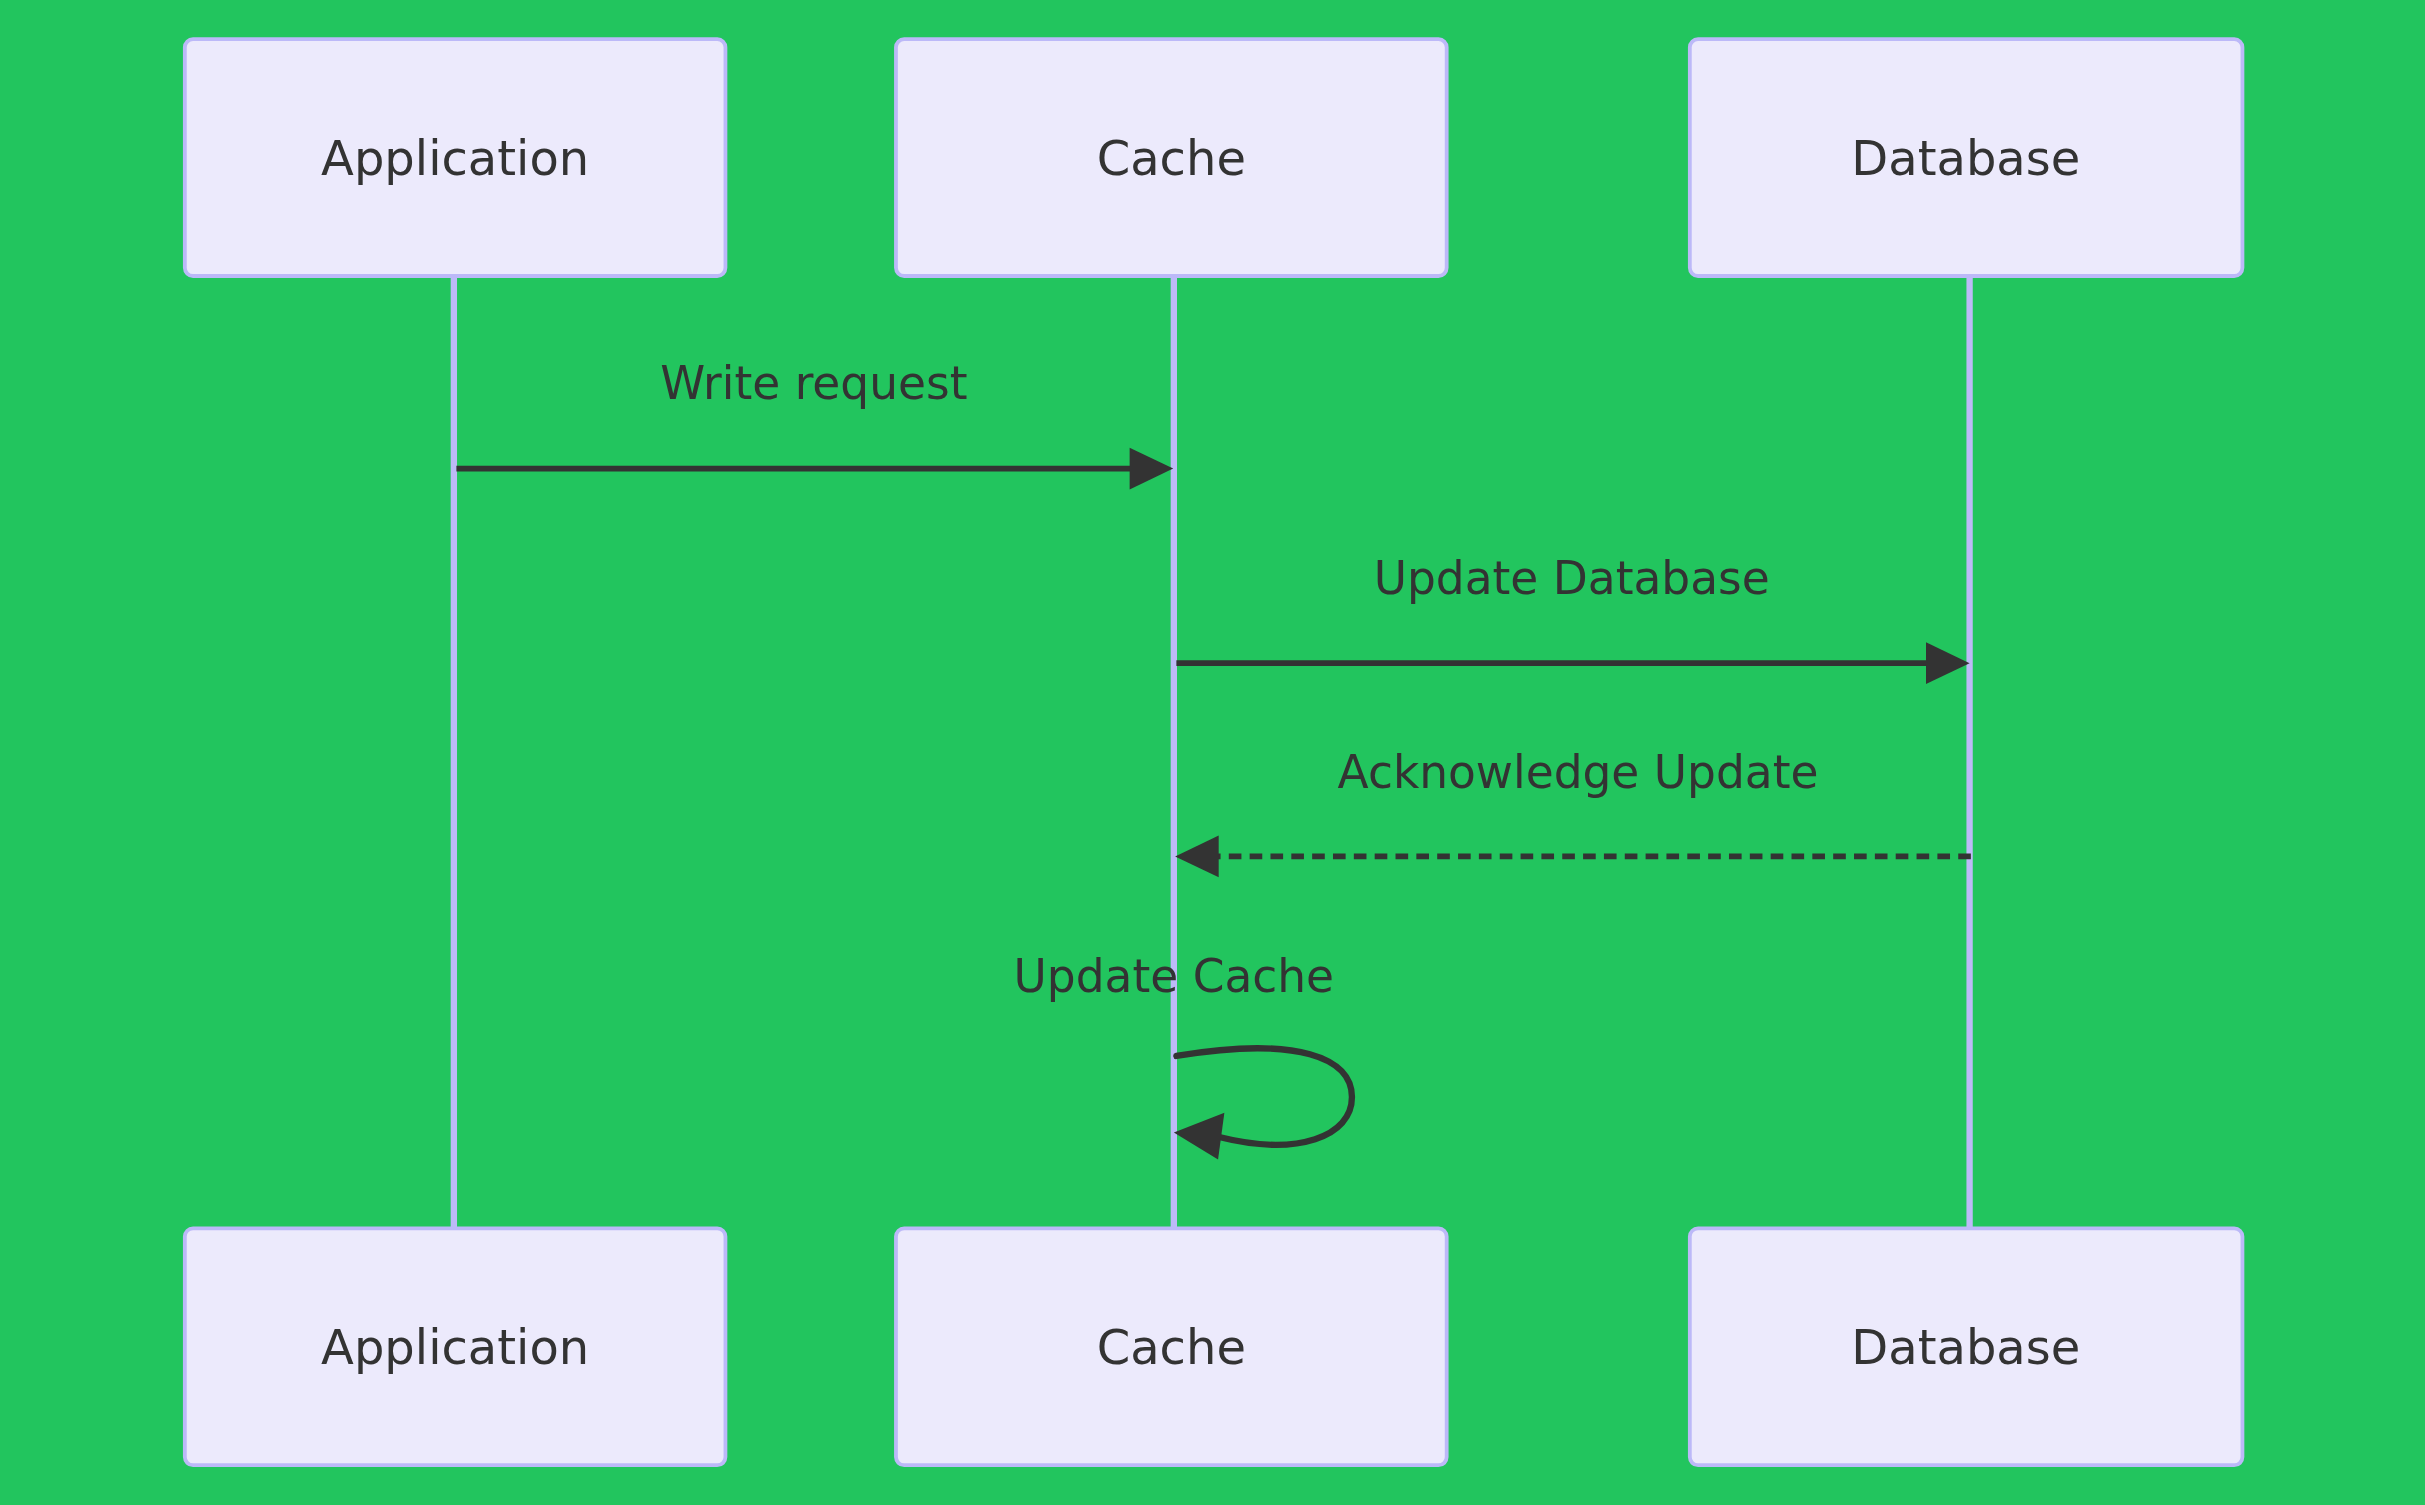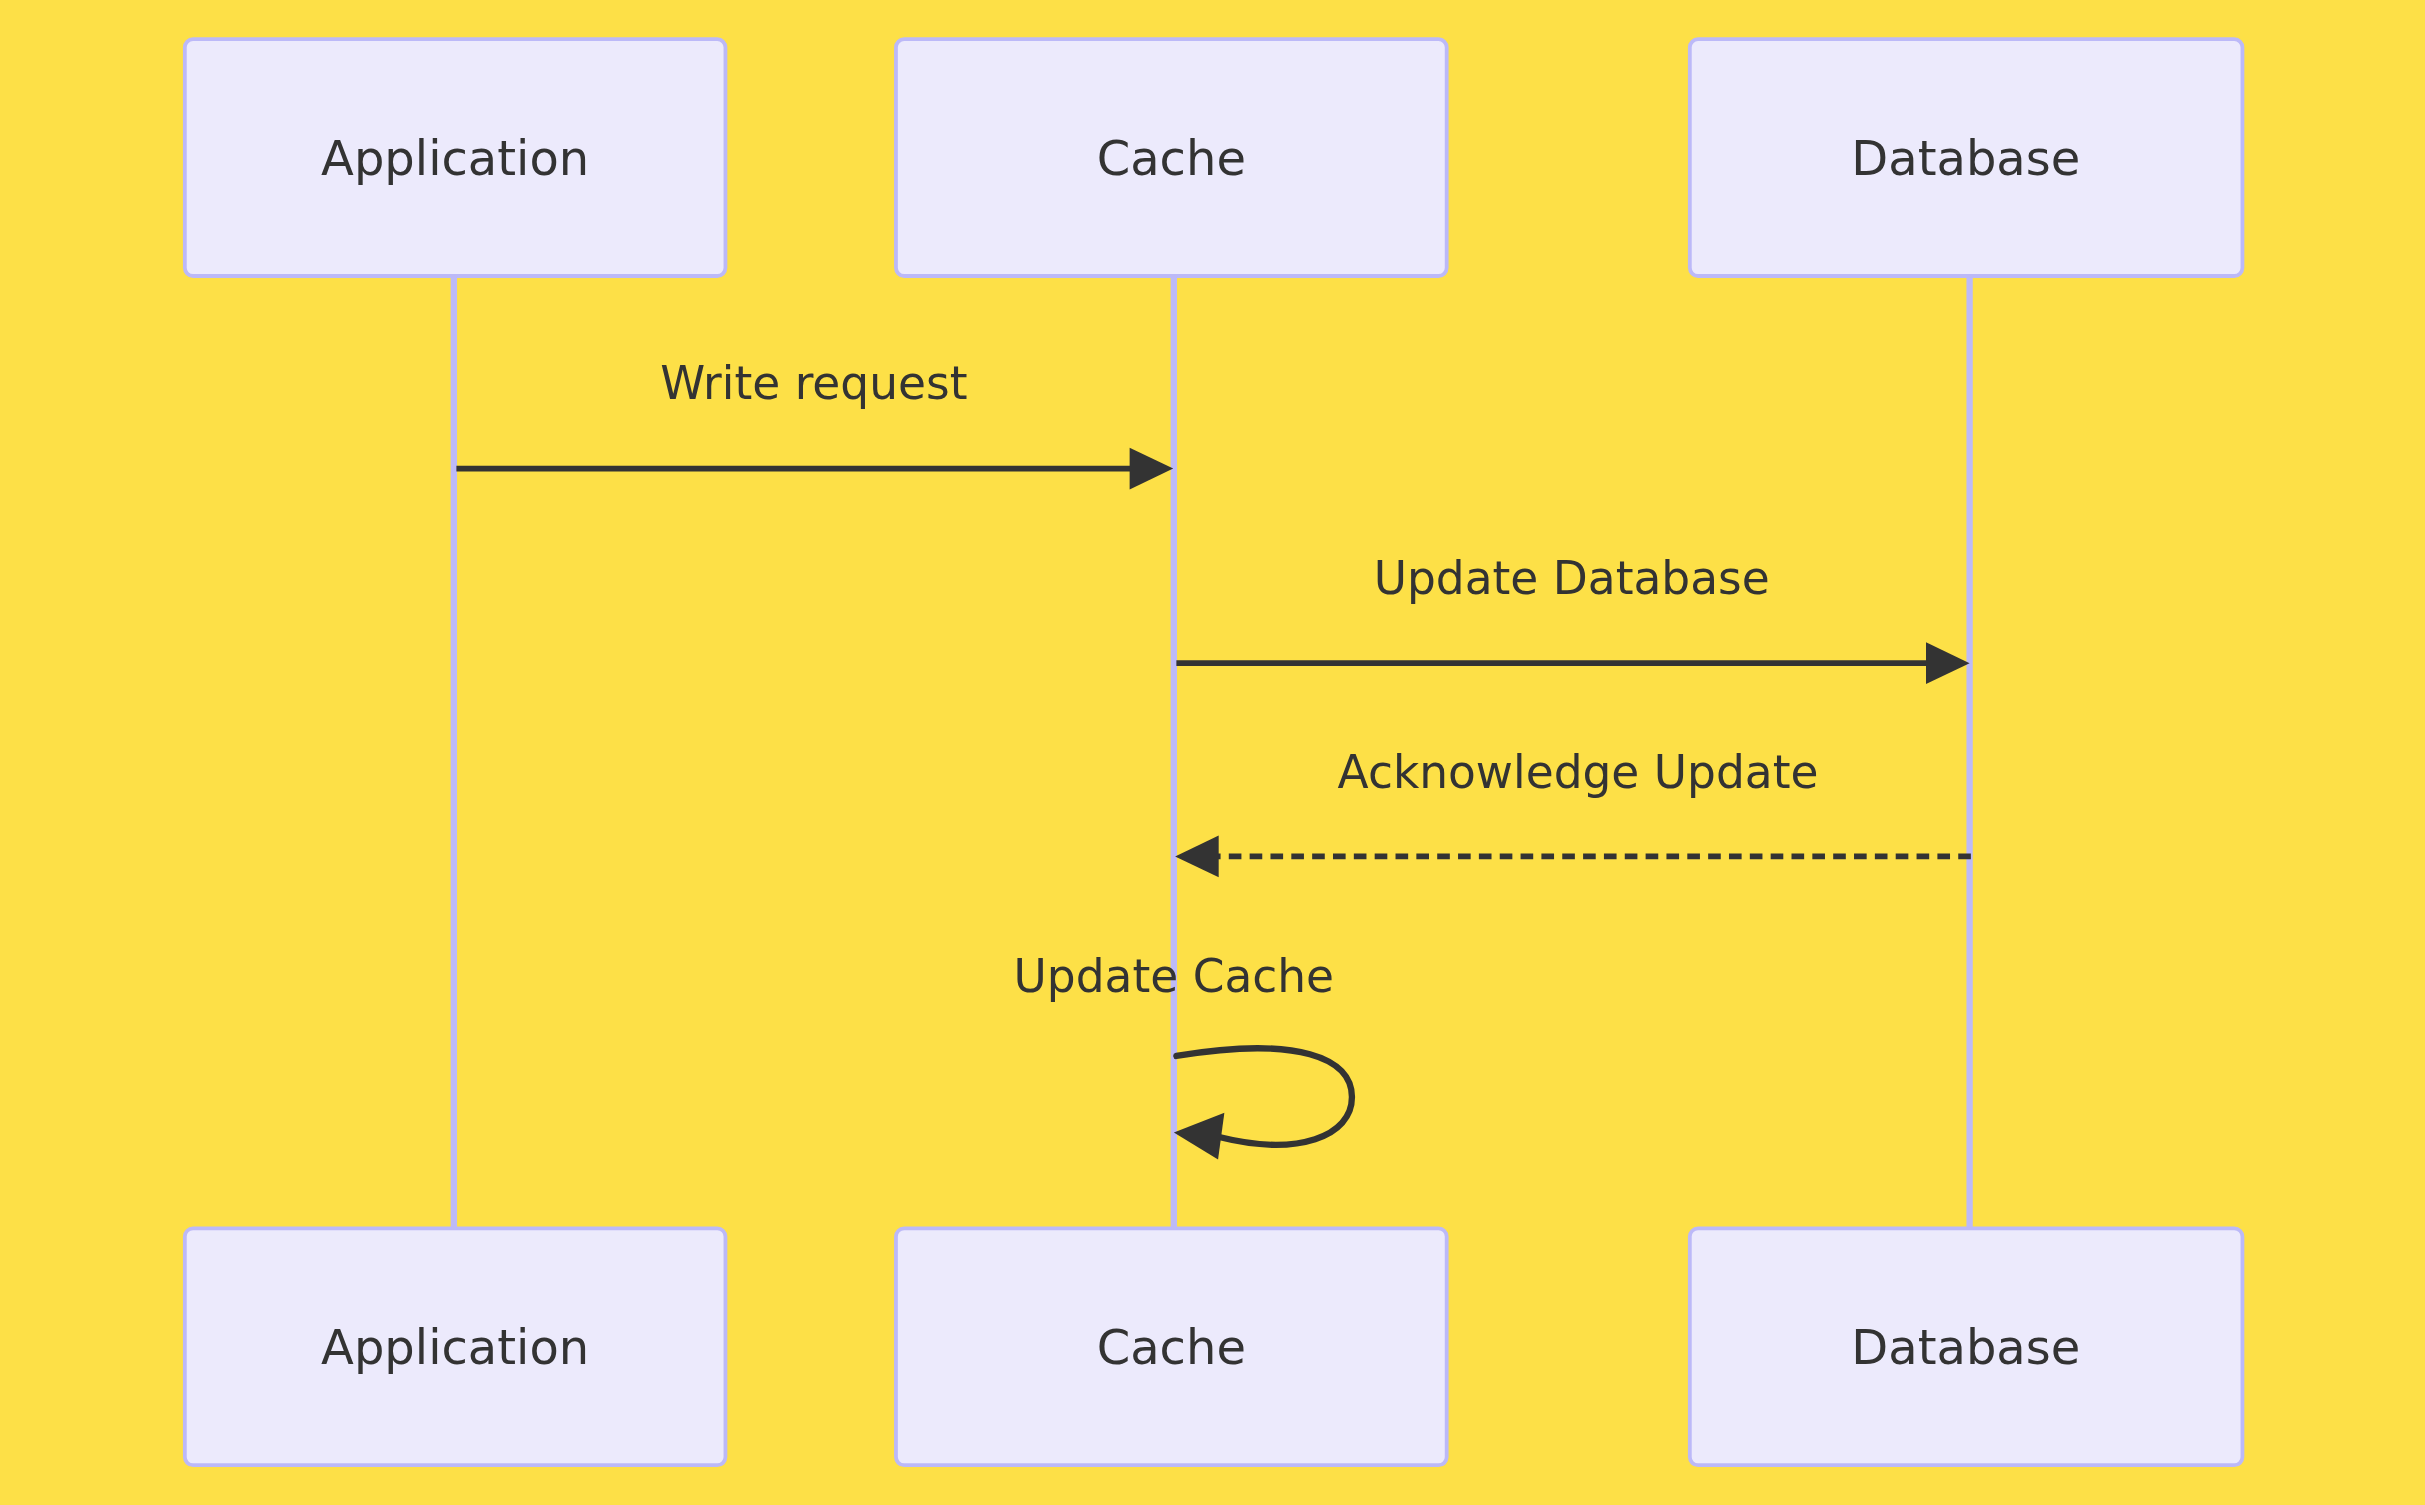"Application" #diagram-root { background: #fde047 -> #22c55e }
